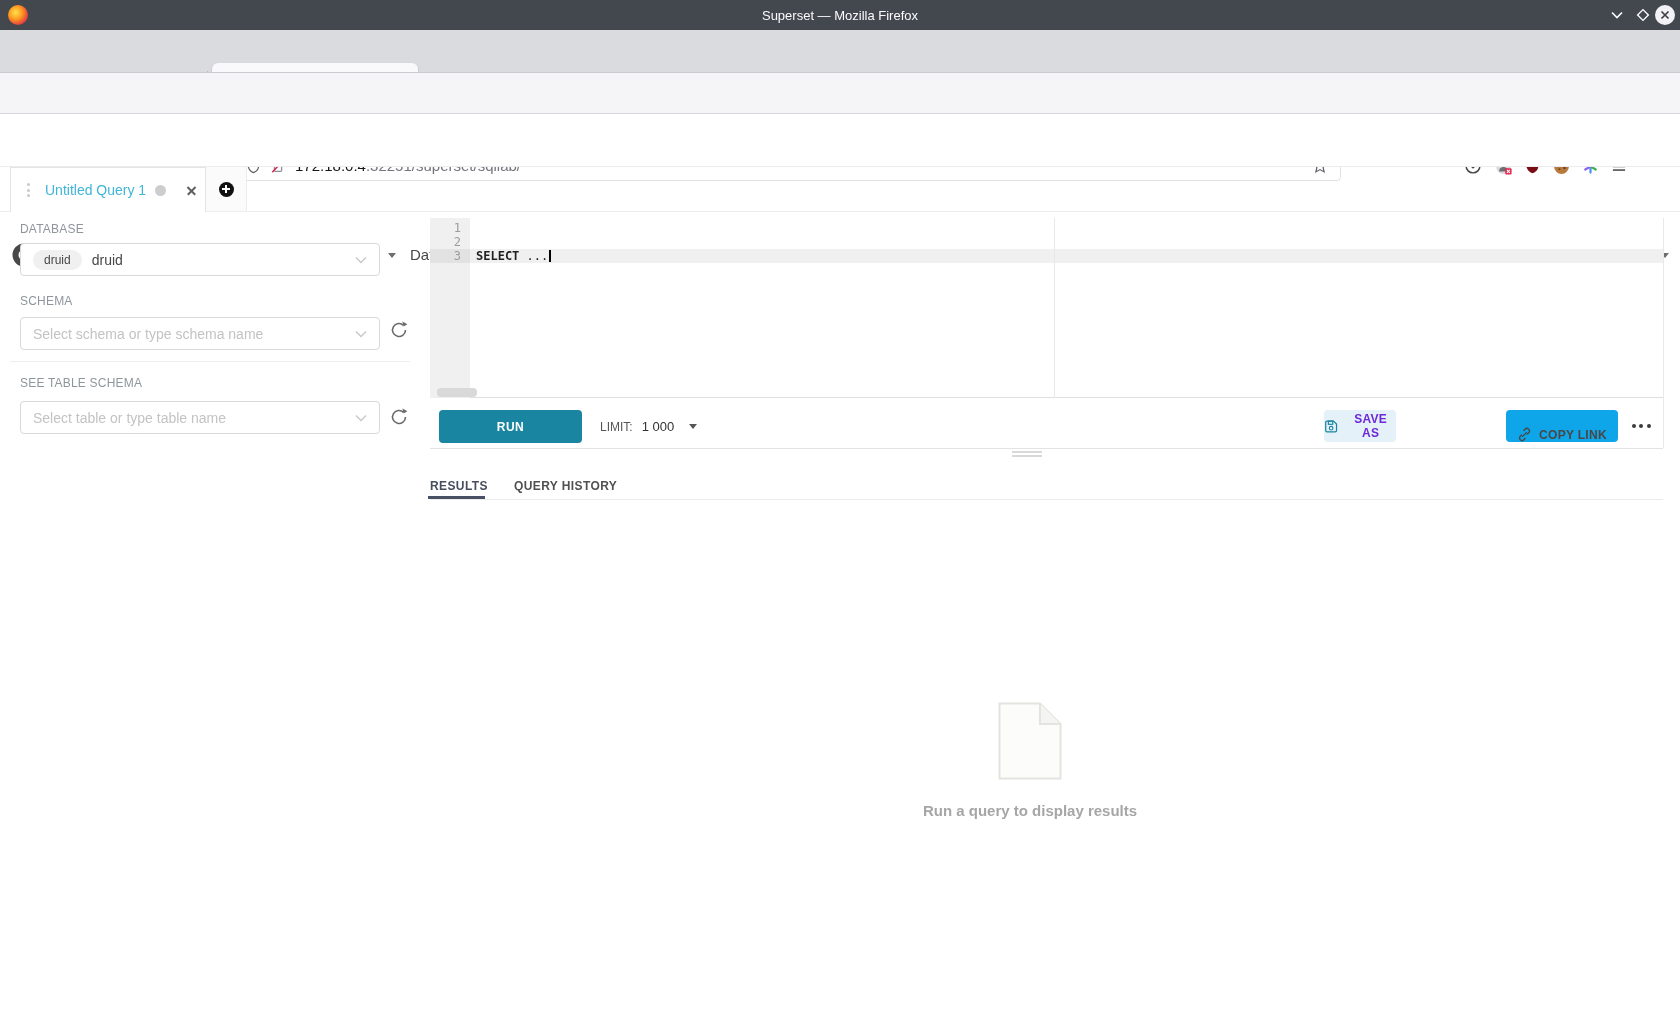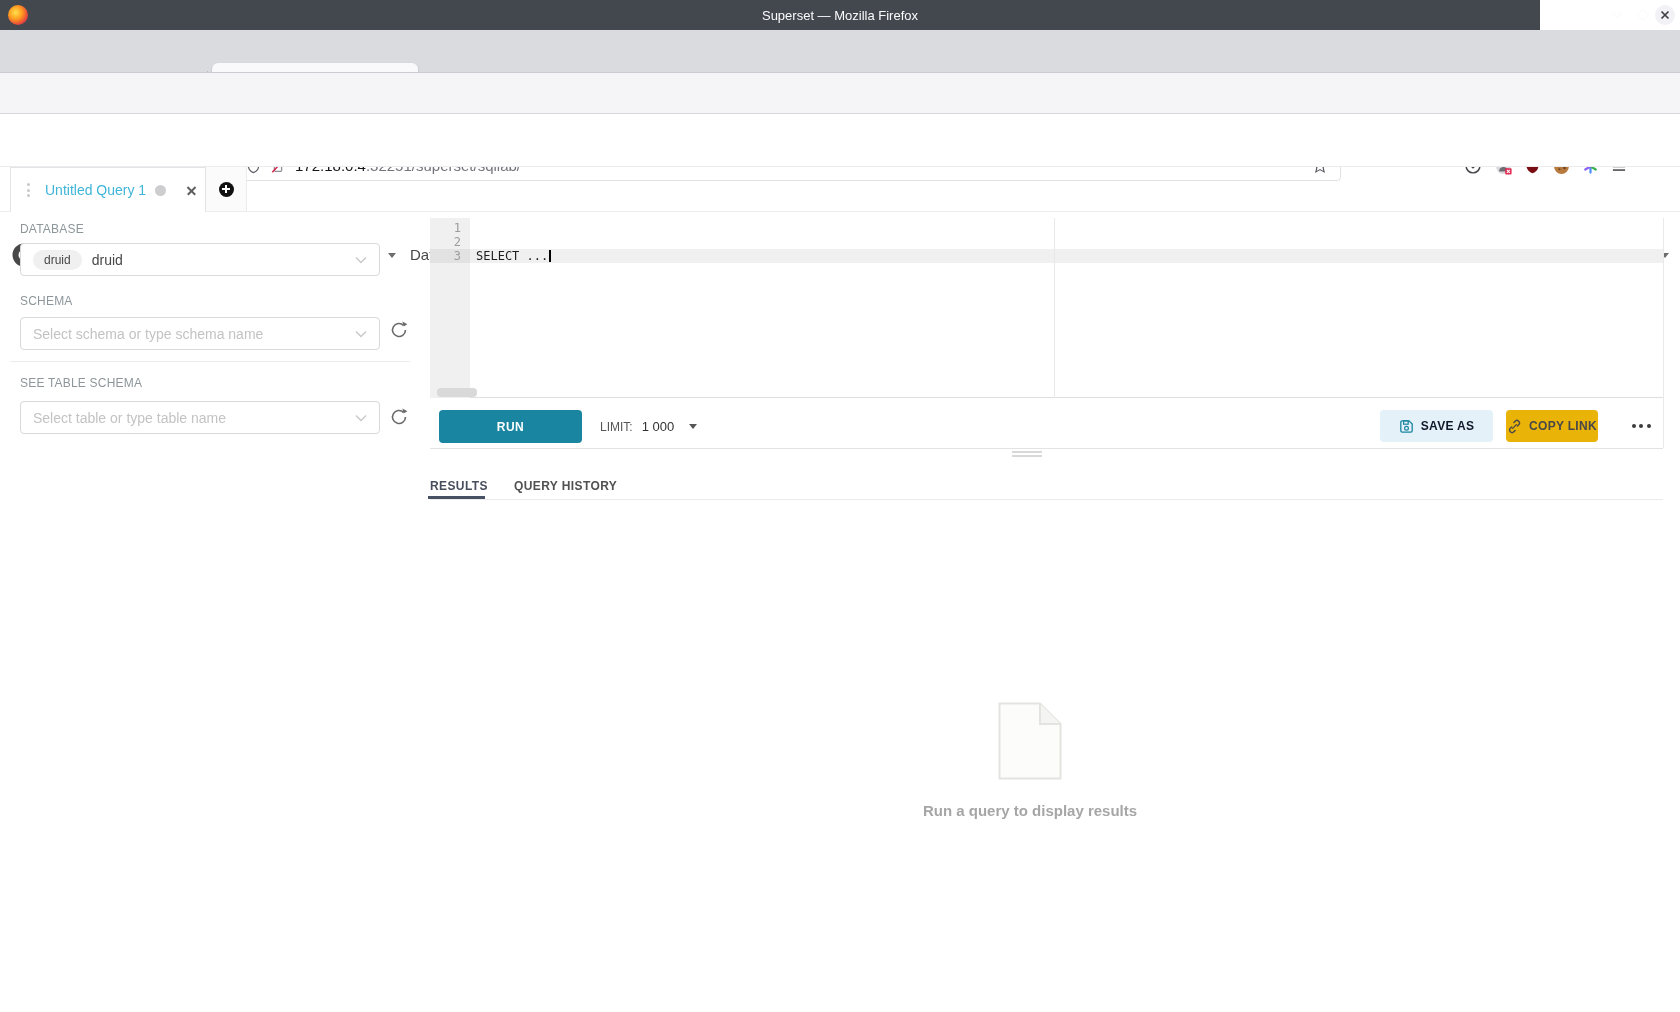"Superset — Mozilla Firefox" #titlebar { width: 1540px -> 1680px }
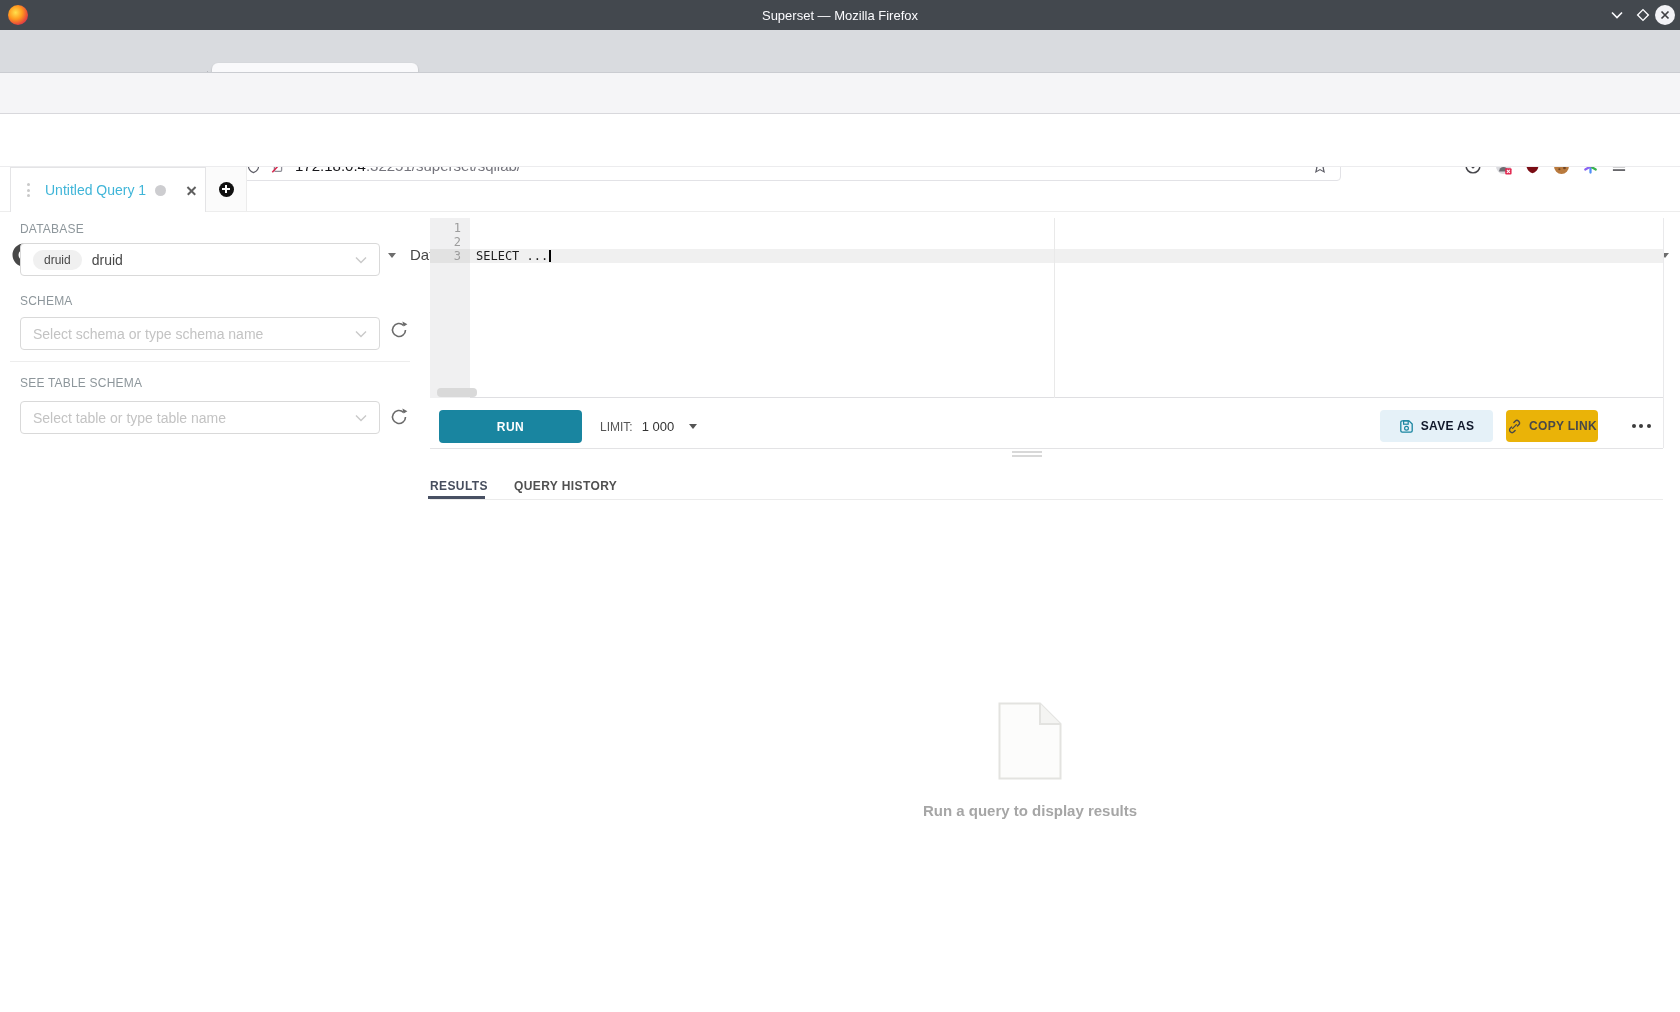"SELECT" #ed-line3 .kw { font-weight: 400 -> 700 }
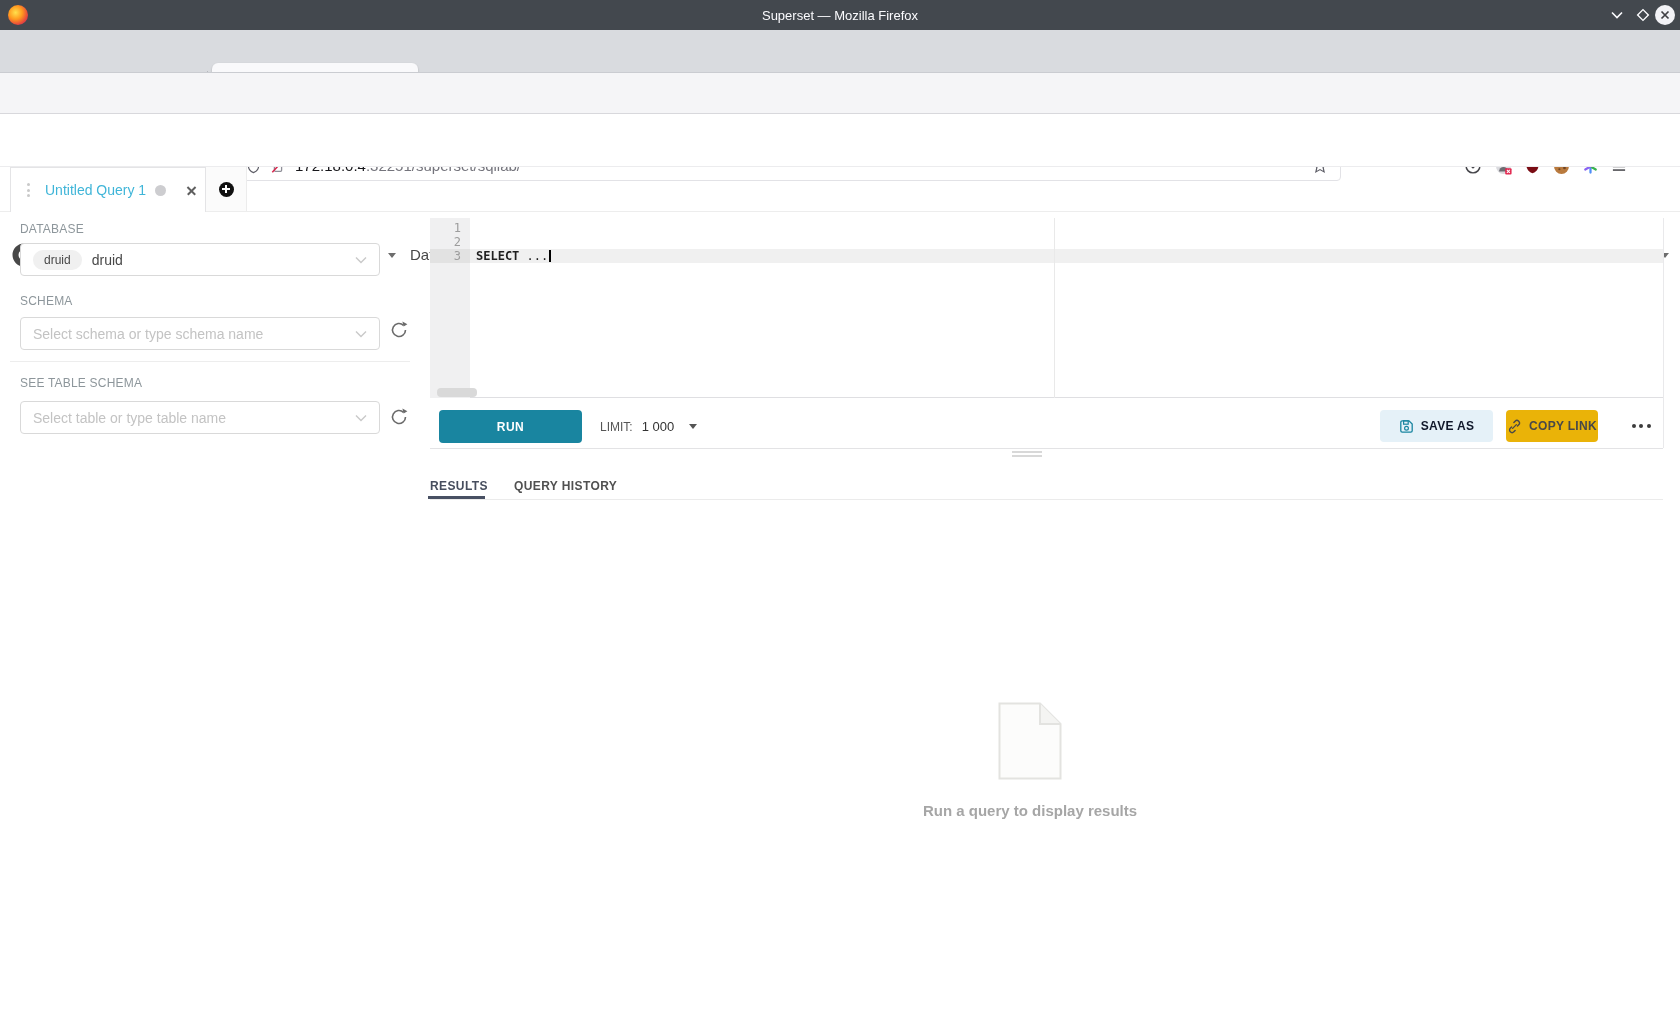"SAVE AS" #saveas-btn { color: #0f172a -> #6d28d9; left: 1380px -> 1324px; width: 113px -> 72px }
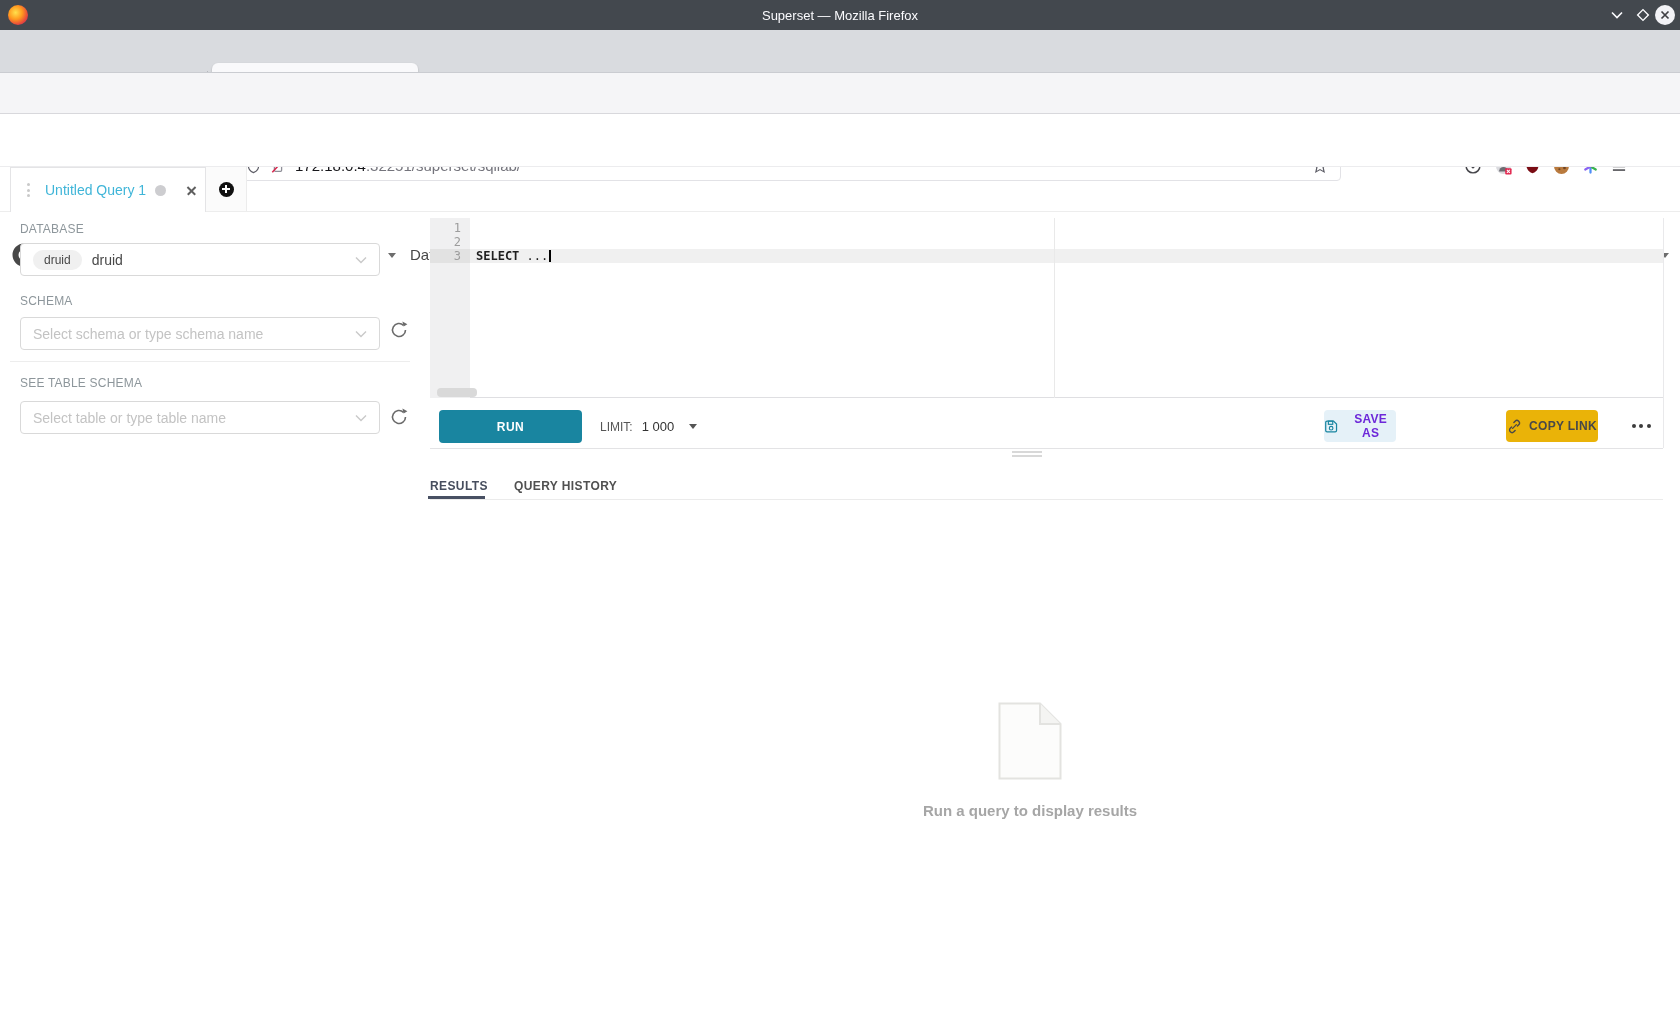"COPY LINK" #copylink-btn { align-items: none -> flex-end; background: #eab308 -> #0ea5e9; width: 92px -> 112px }
